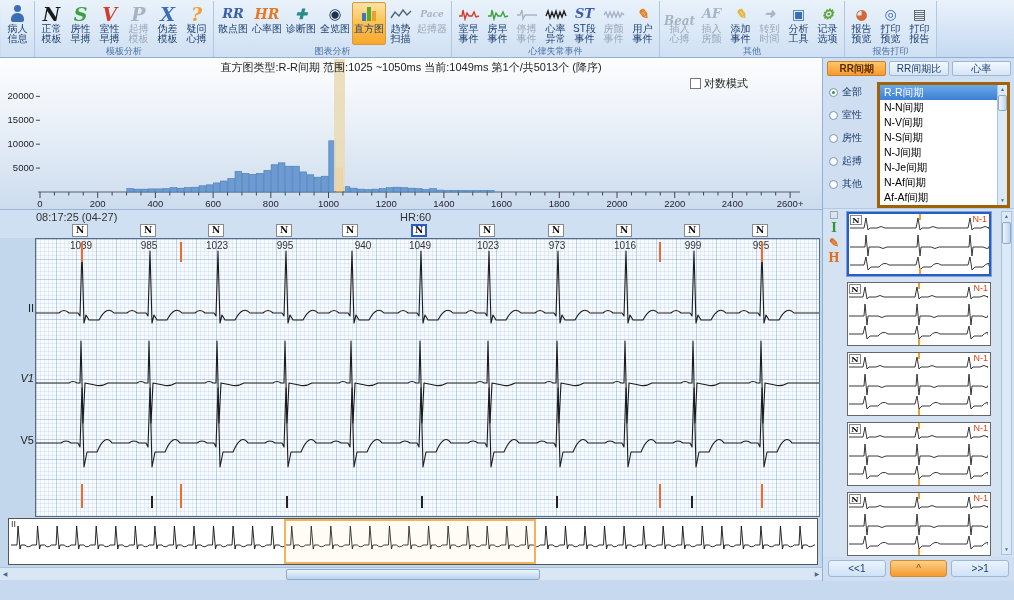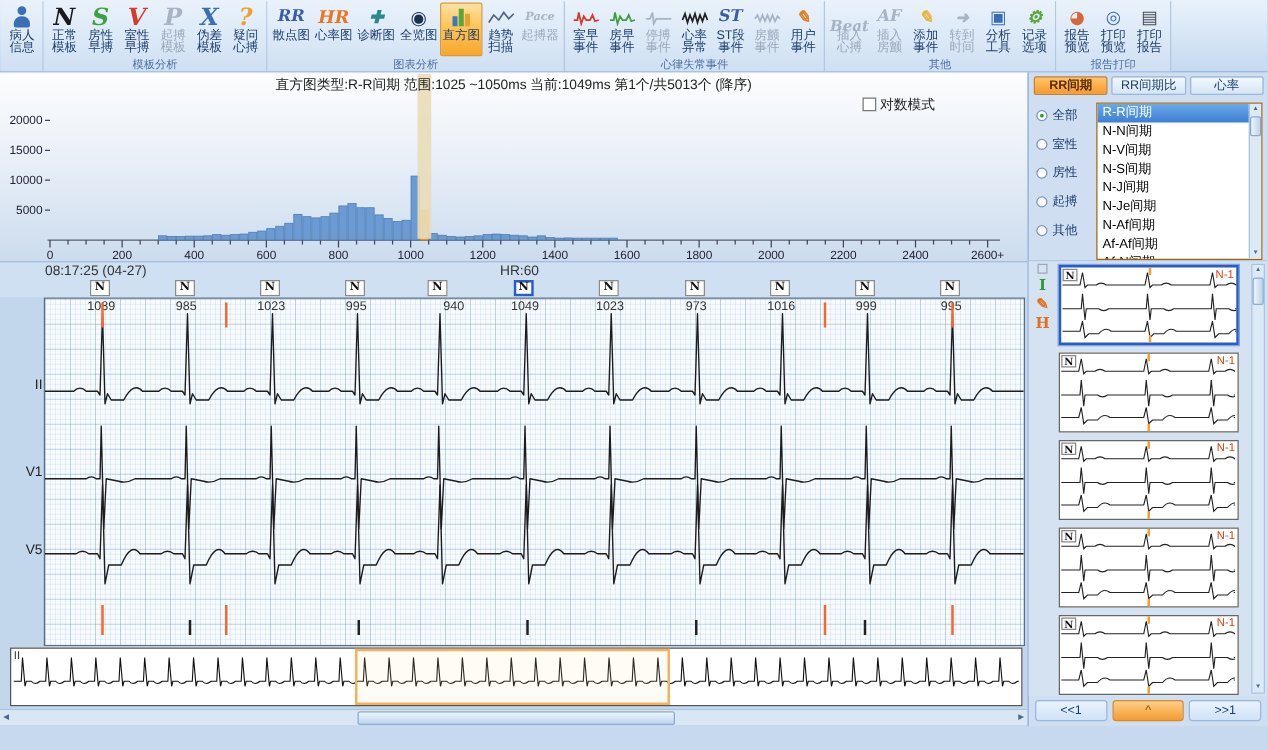"R-R间期" .listbox { border: 1px solid #a16207 -> 3px solid #a16207 }
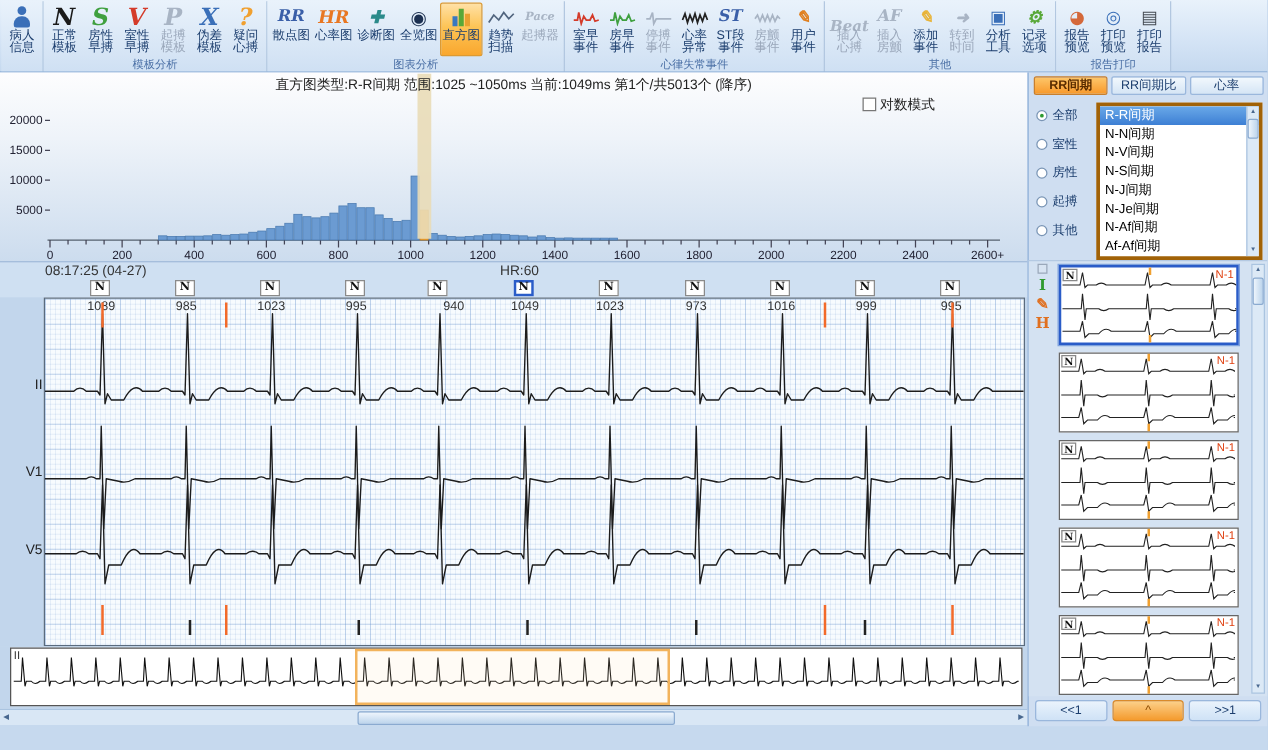"V1" span.lead-lab { font-style: none -> italic }
